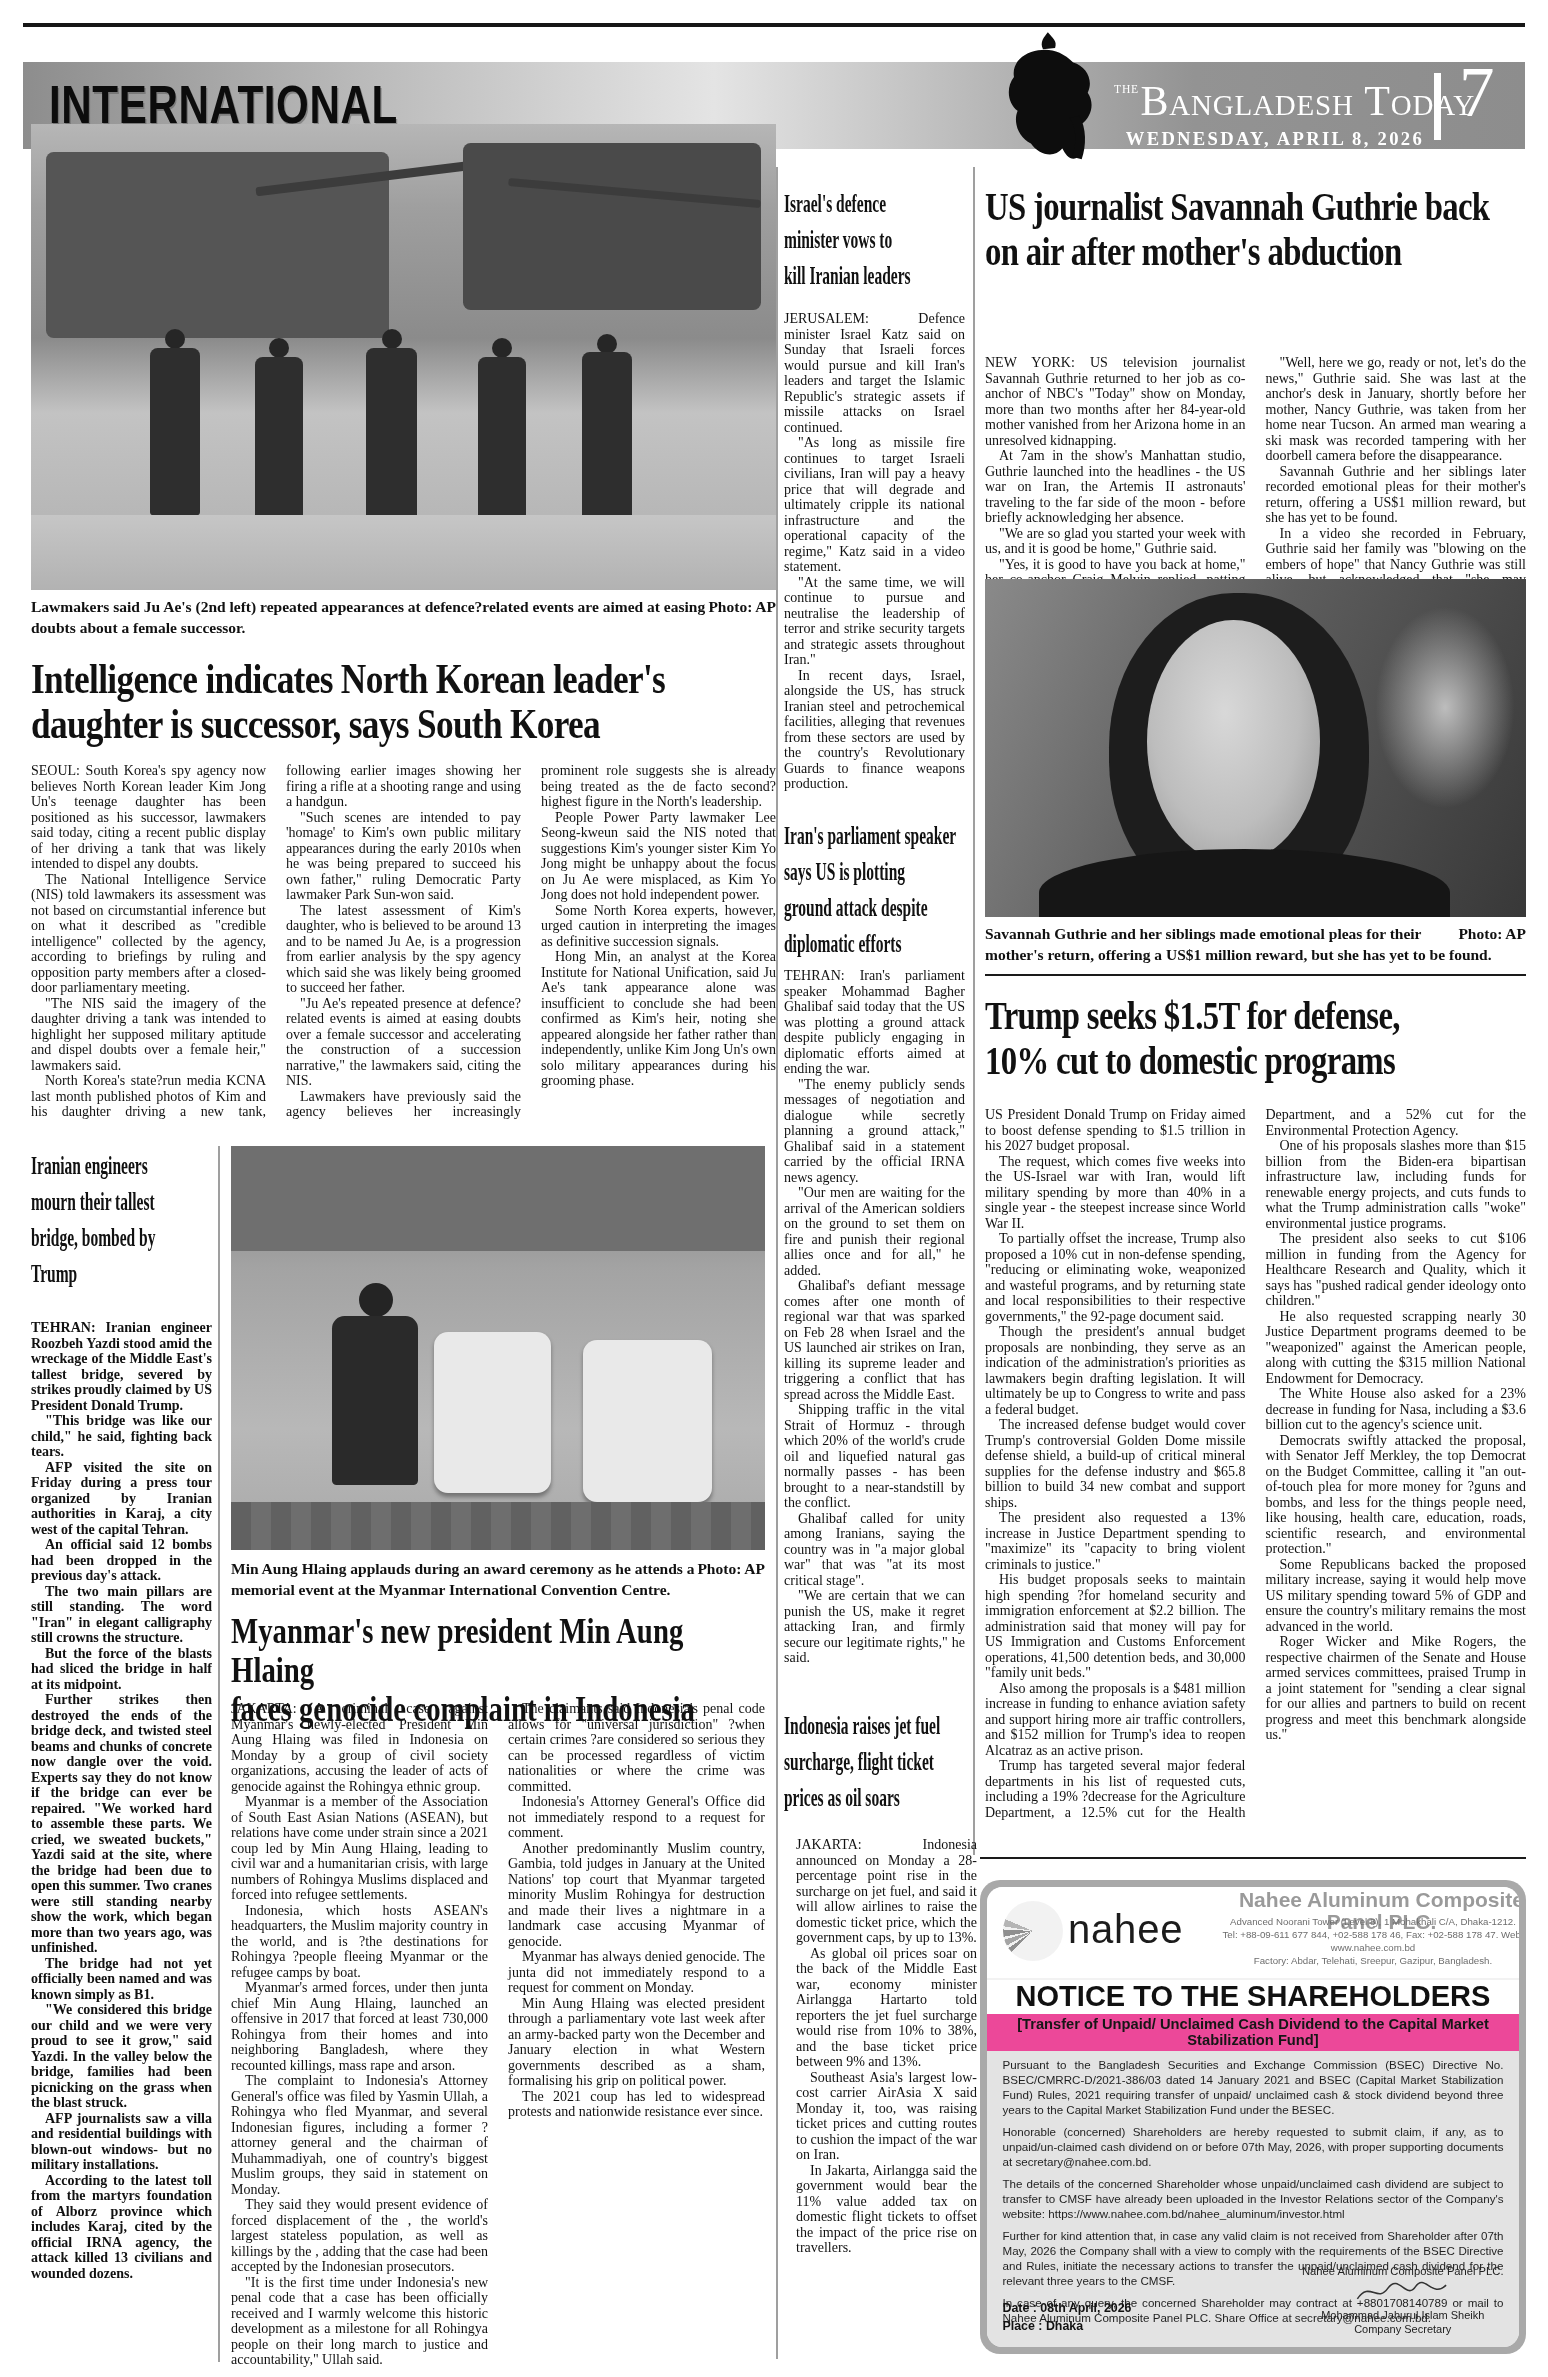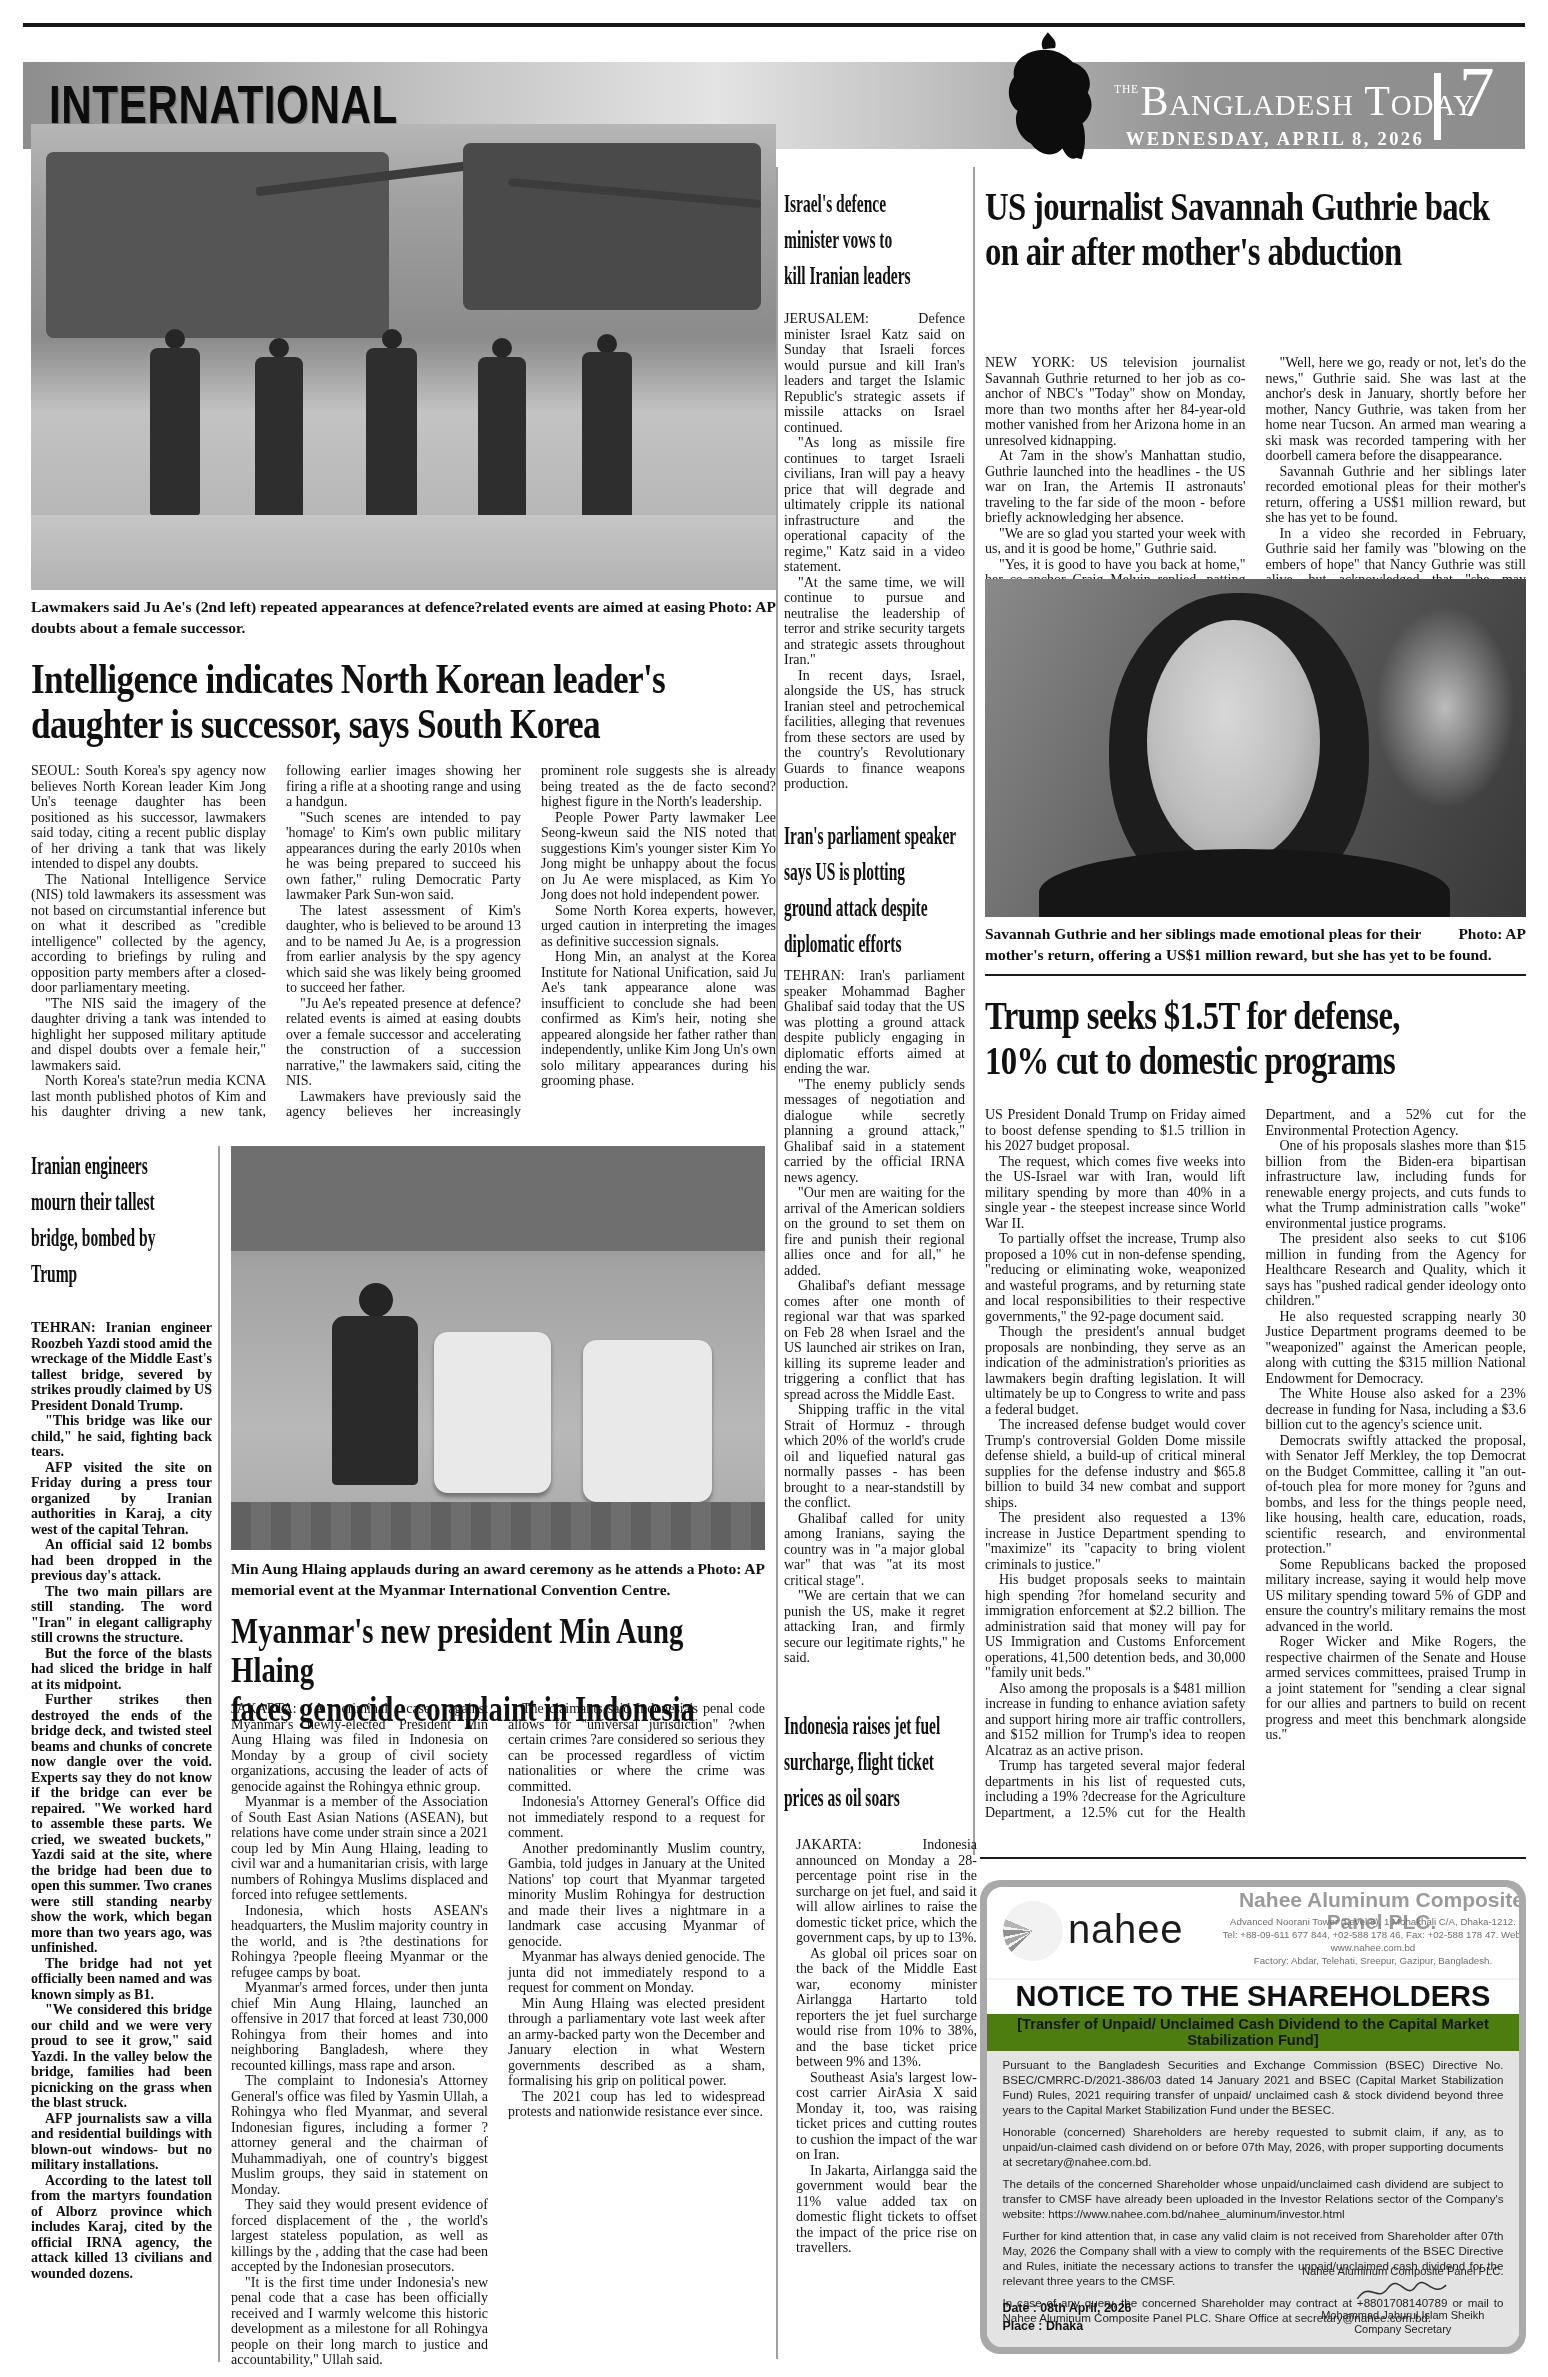"[Transfer of Unpaid/ Unclaimed Cash" .ad-sub { background: #4d7c0f -> #ec4899 }
